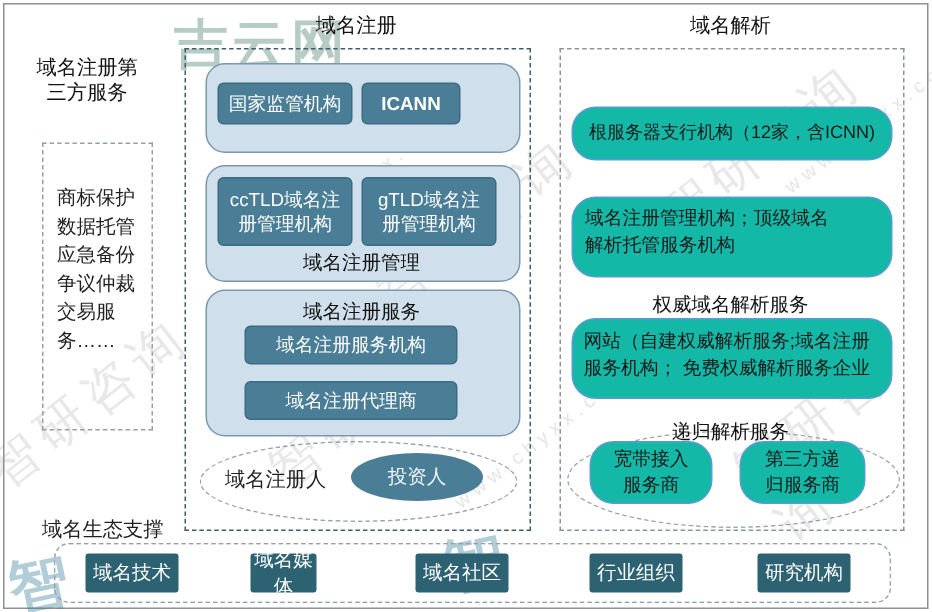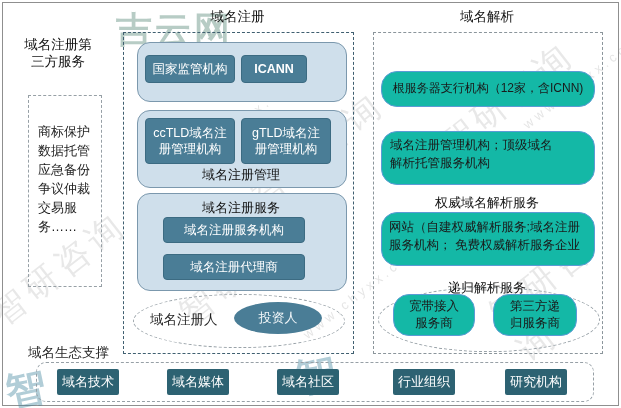"域名媒体" div.abs { width: 62px -> 44px }
